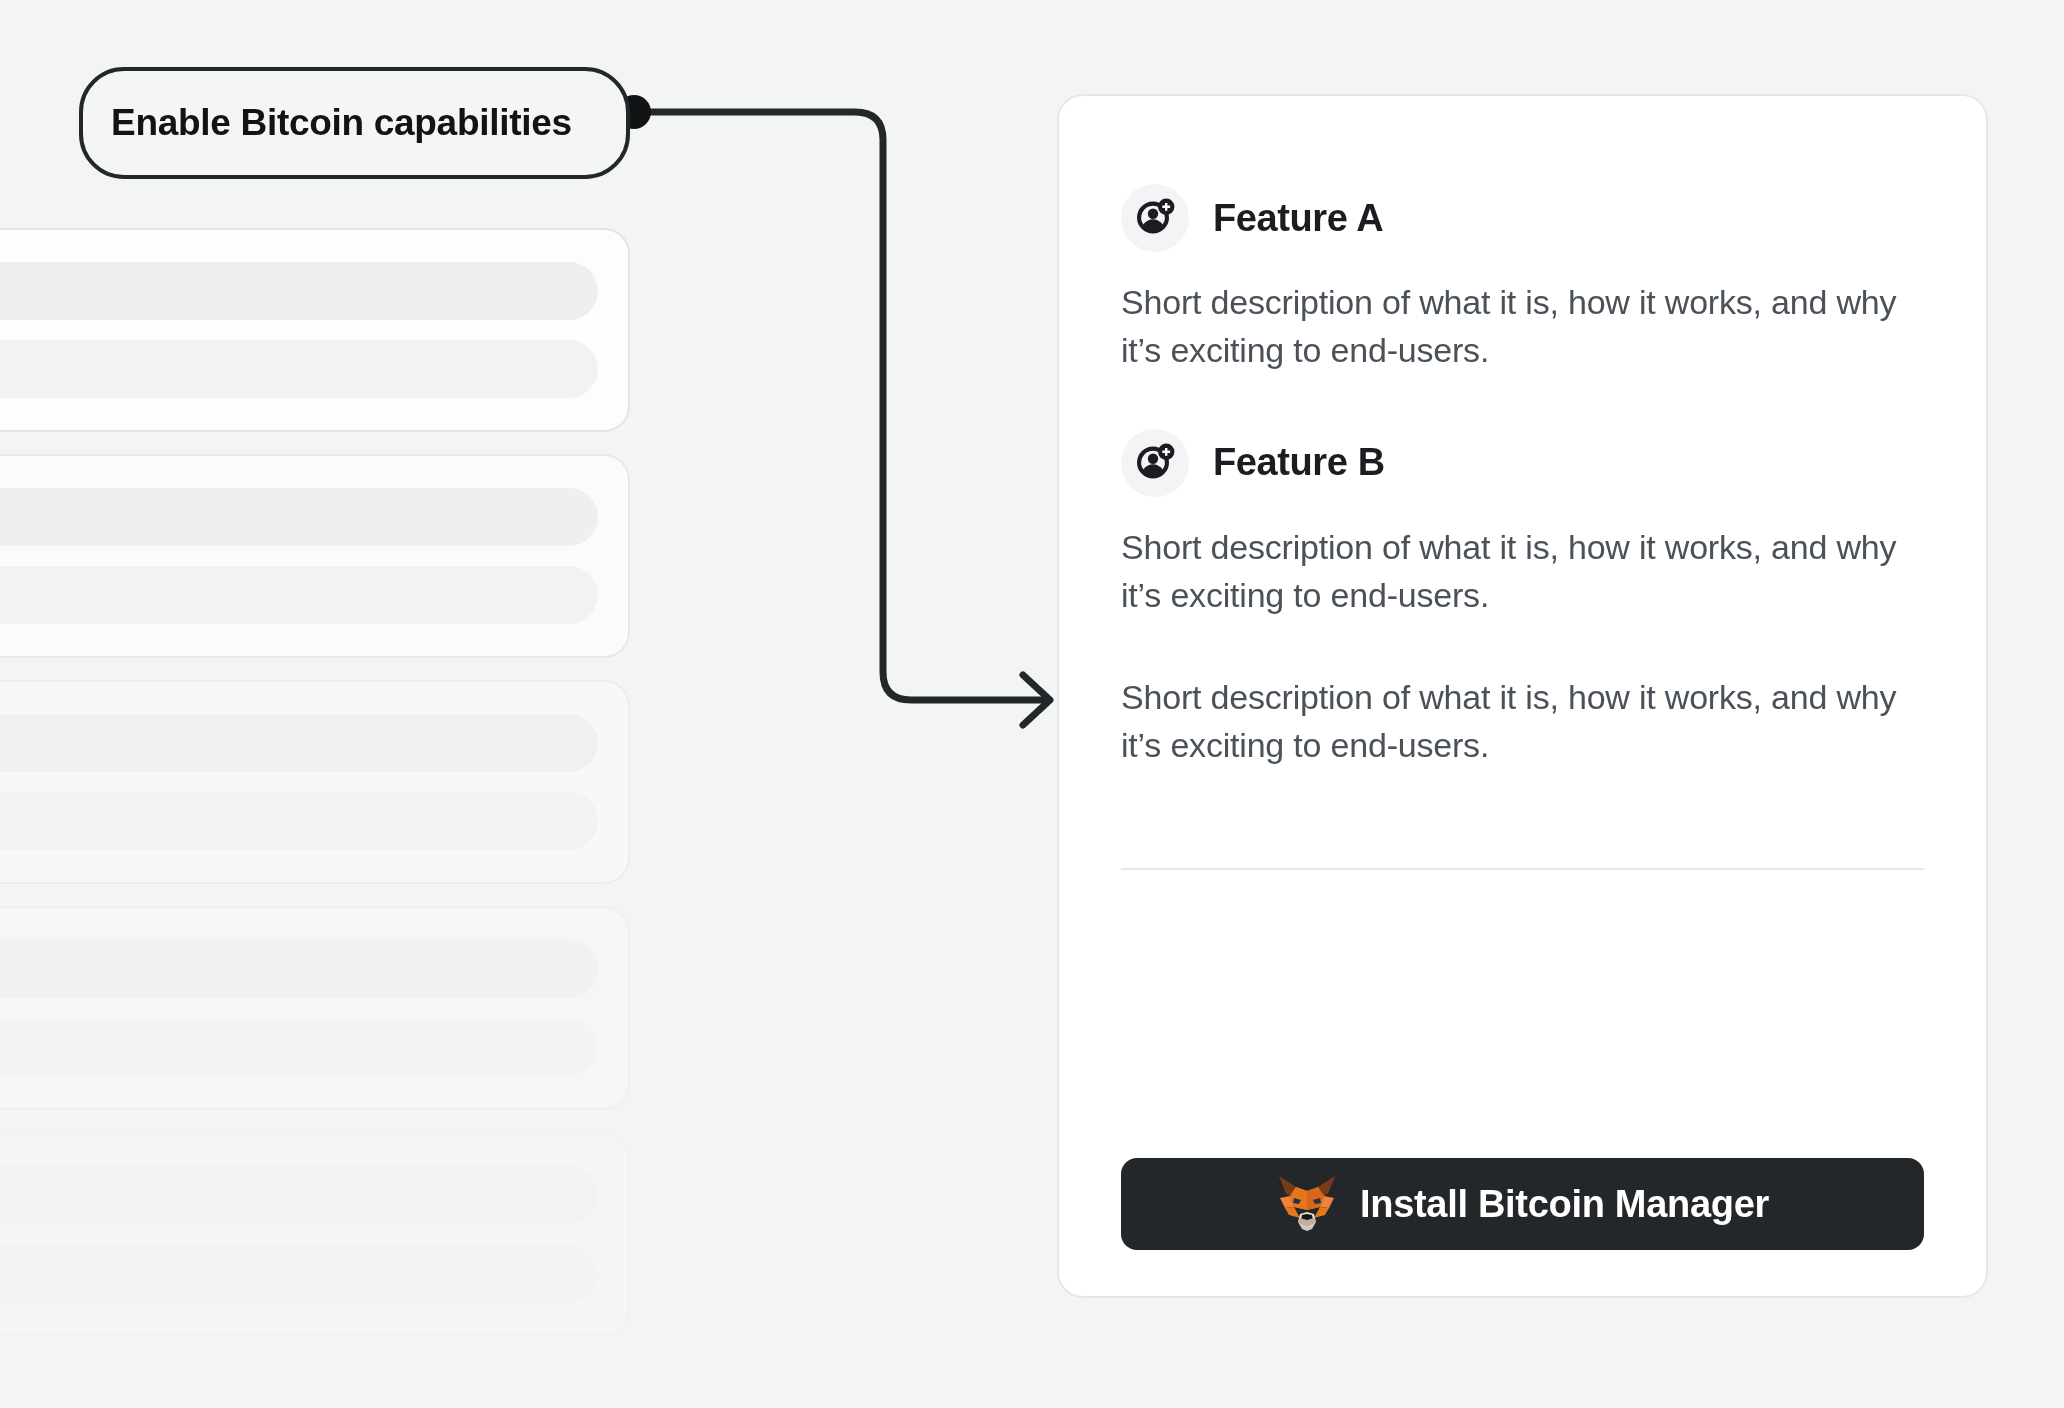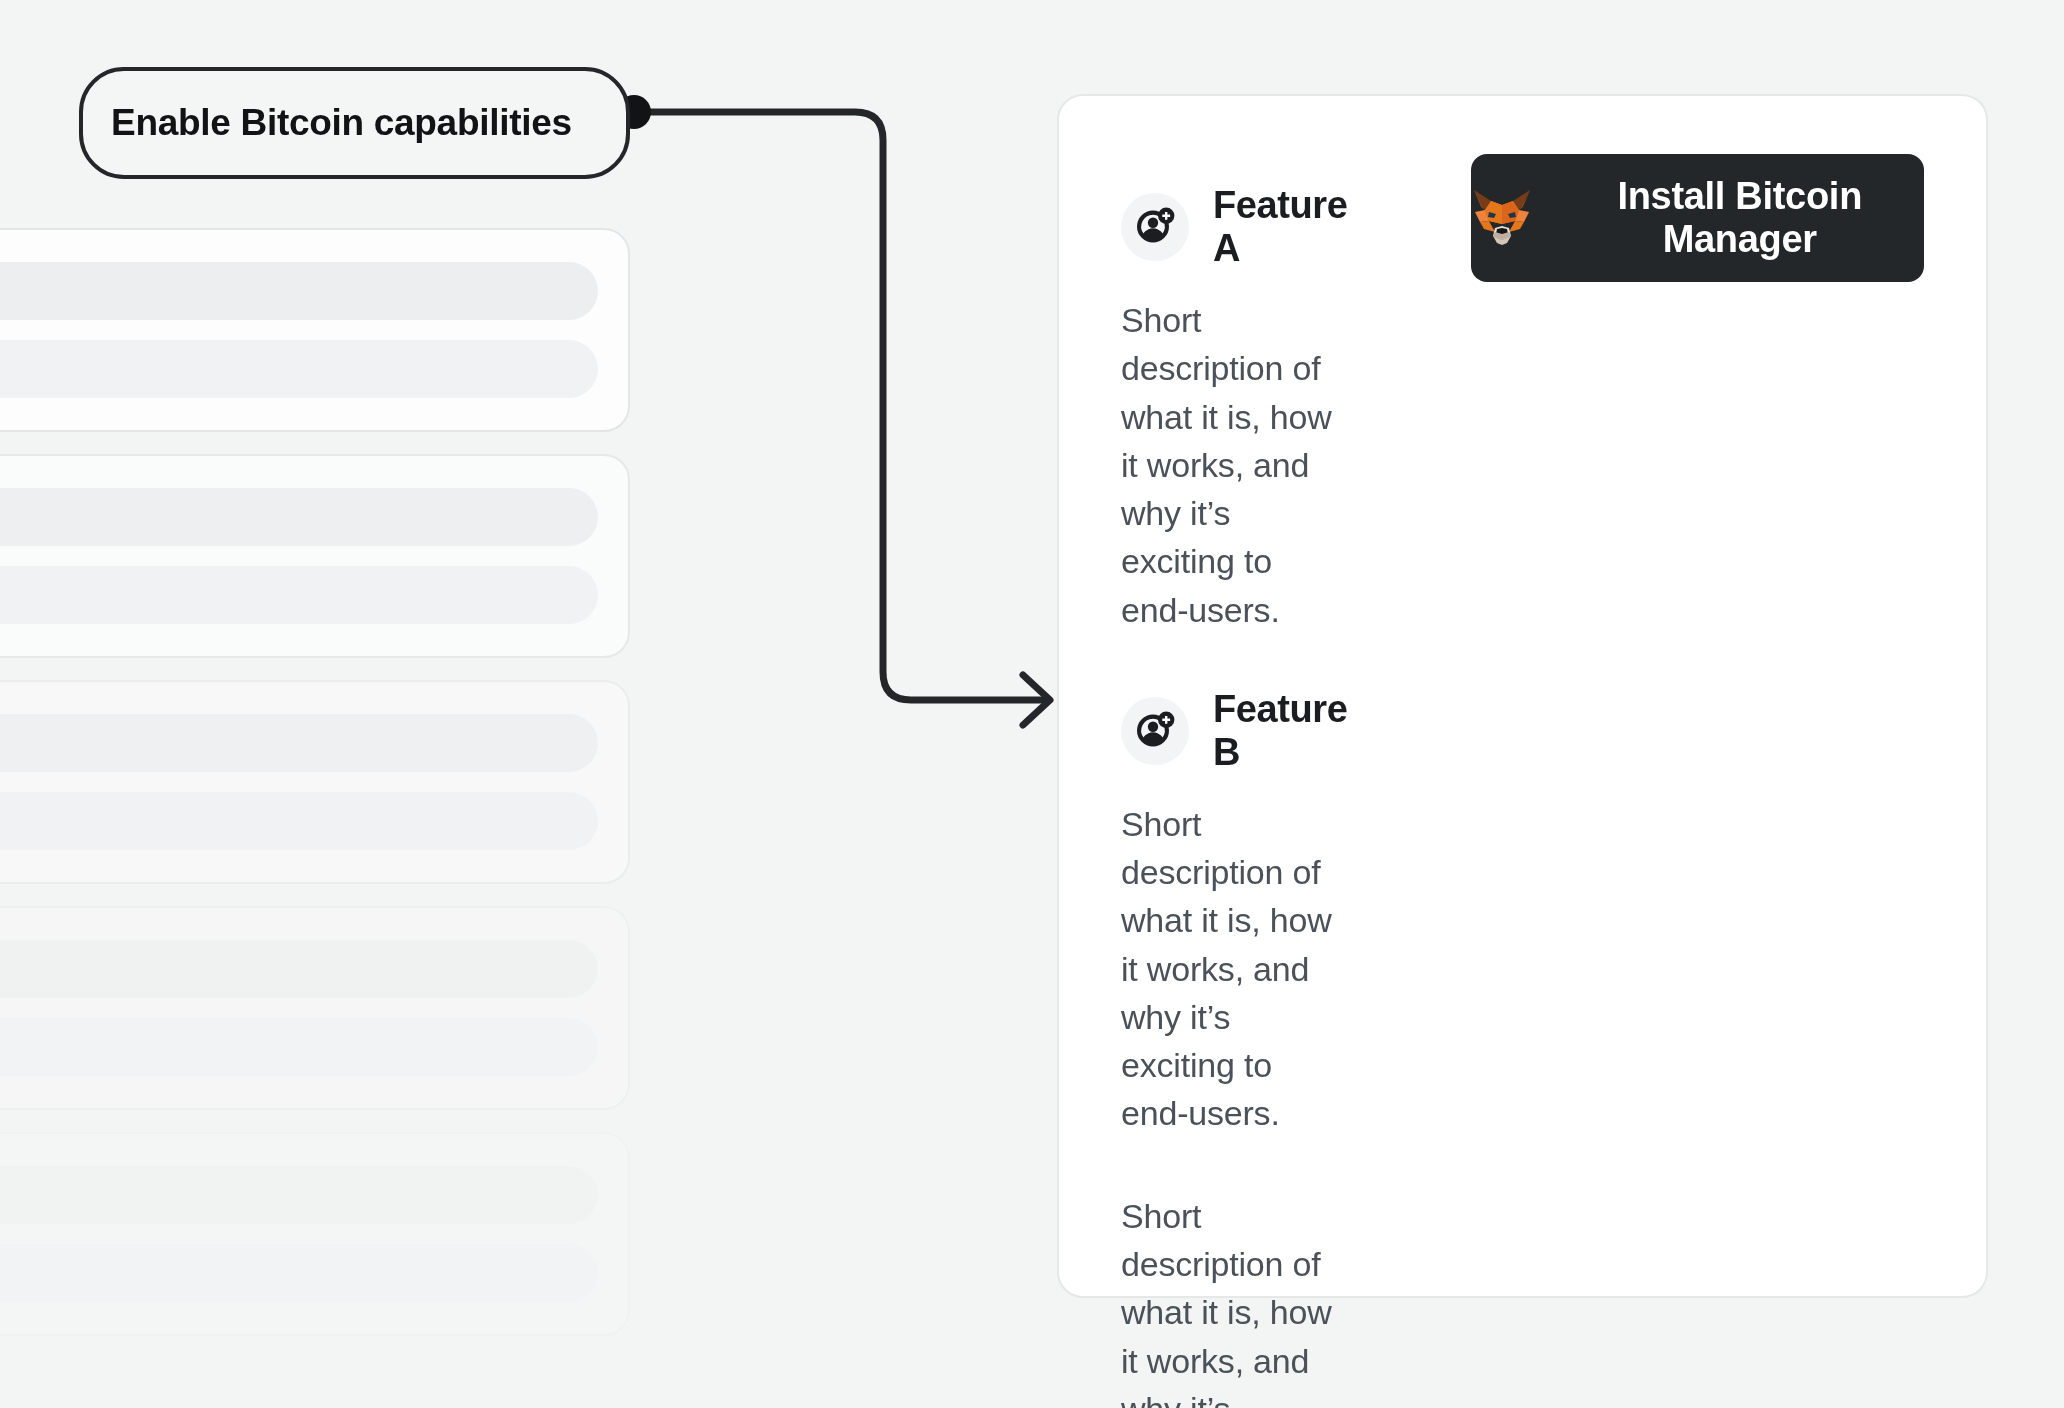"Feature A" .feature-card { flex-direction: none -> column }
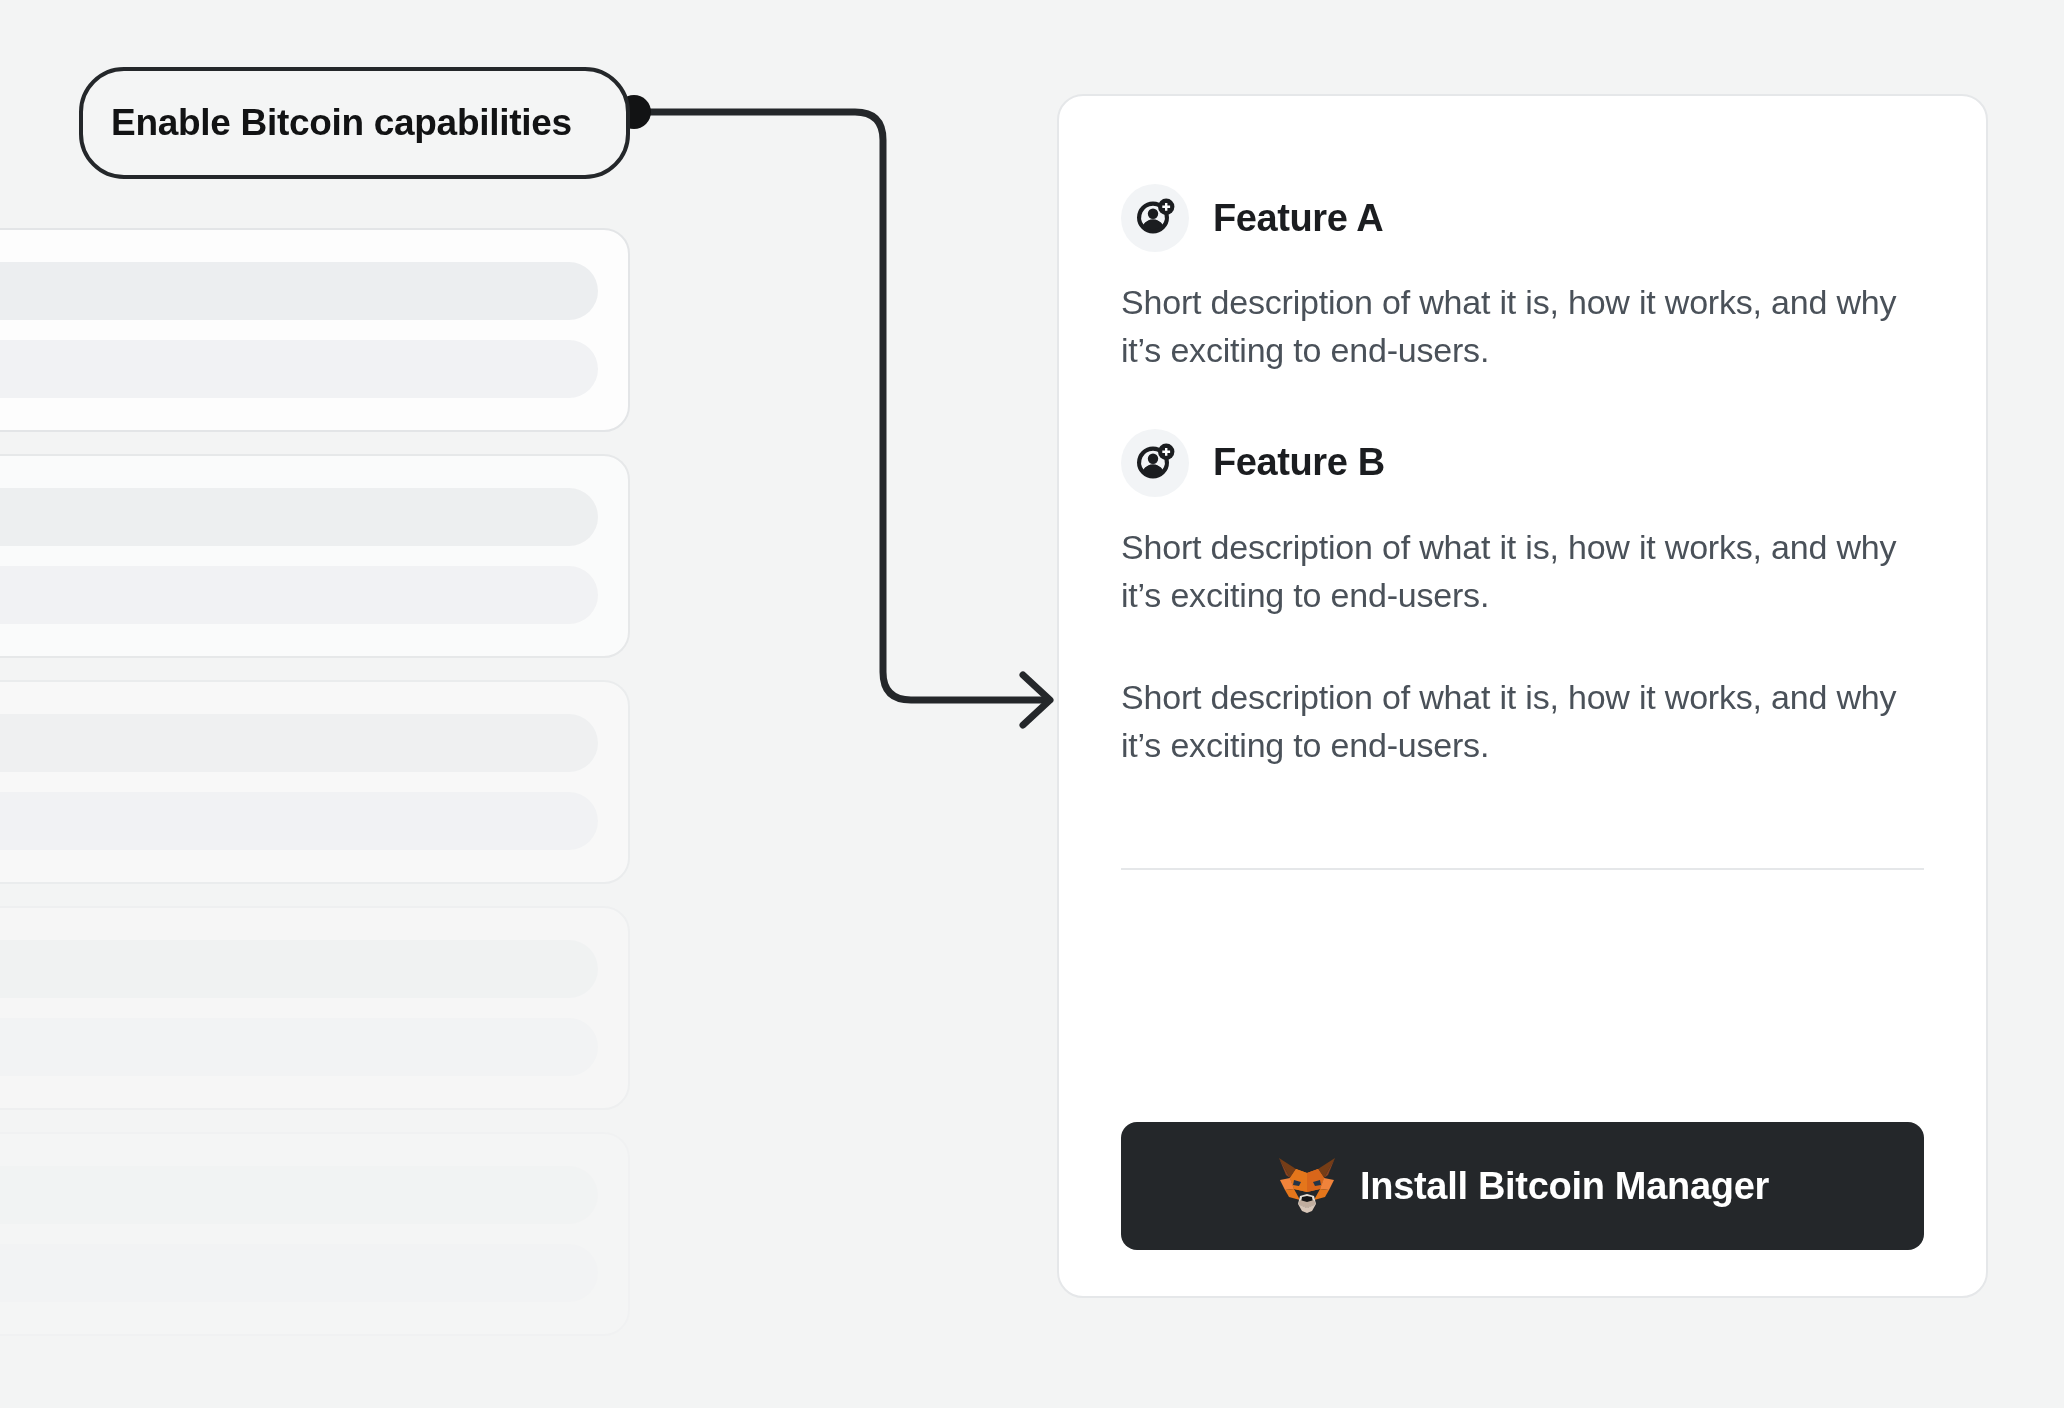"Install Bitcoin Manager" .install-button { height: 128px -> 92px }
